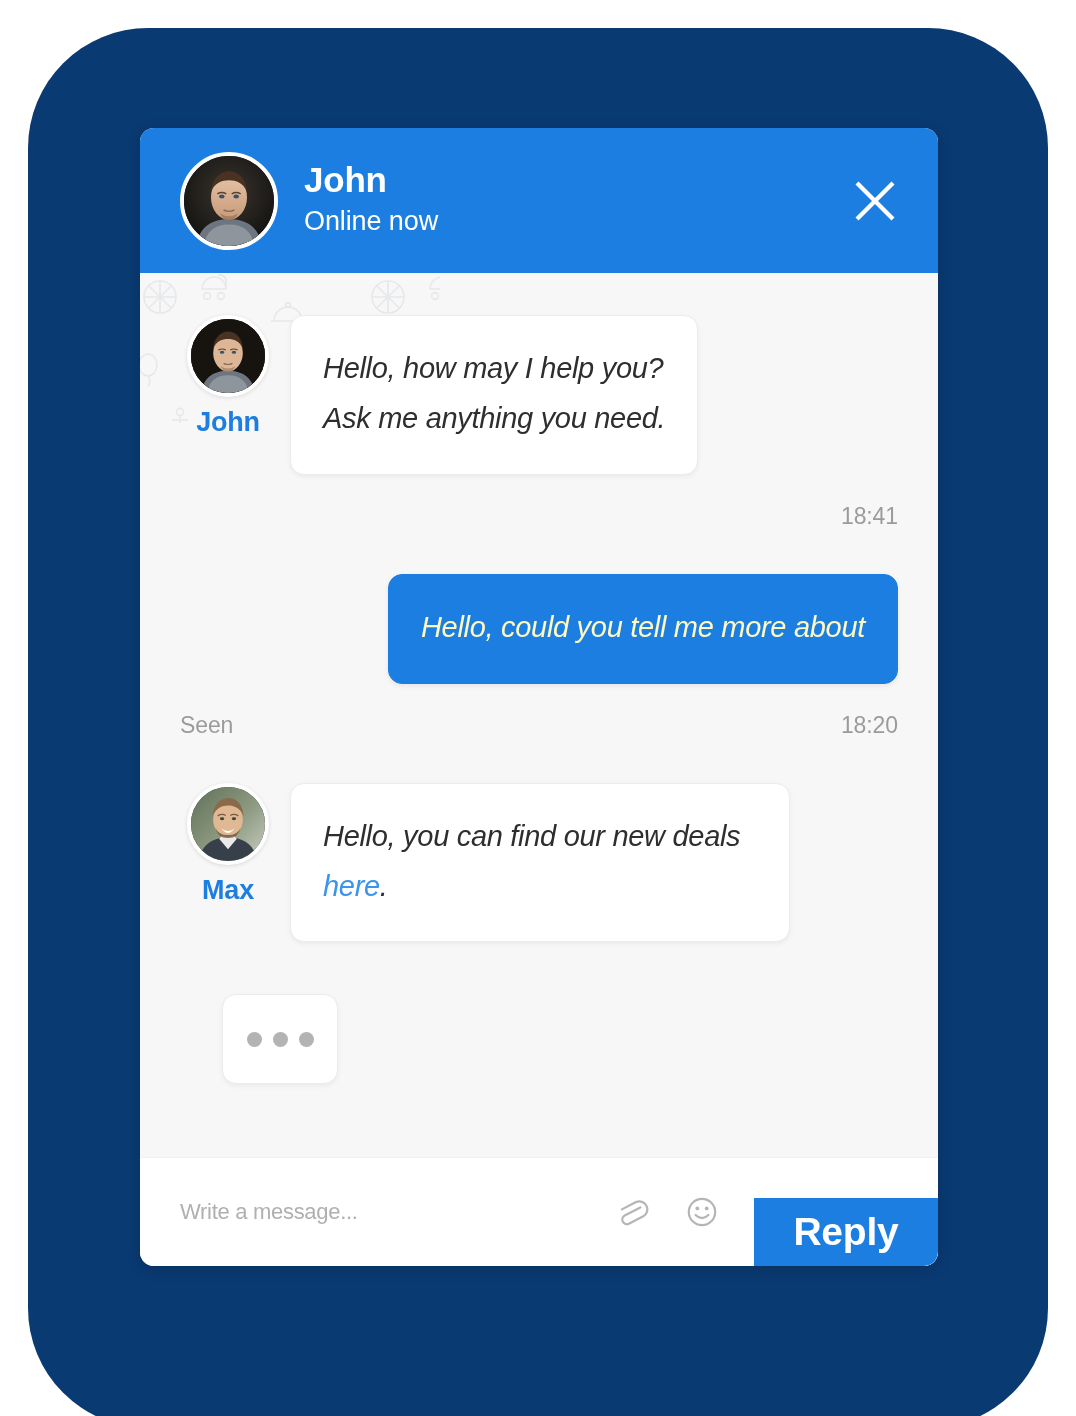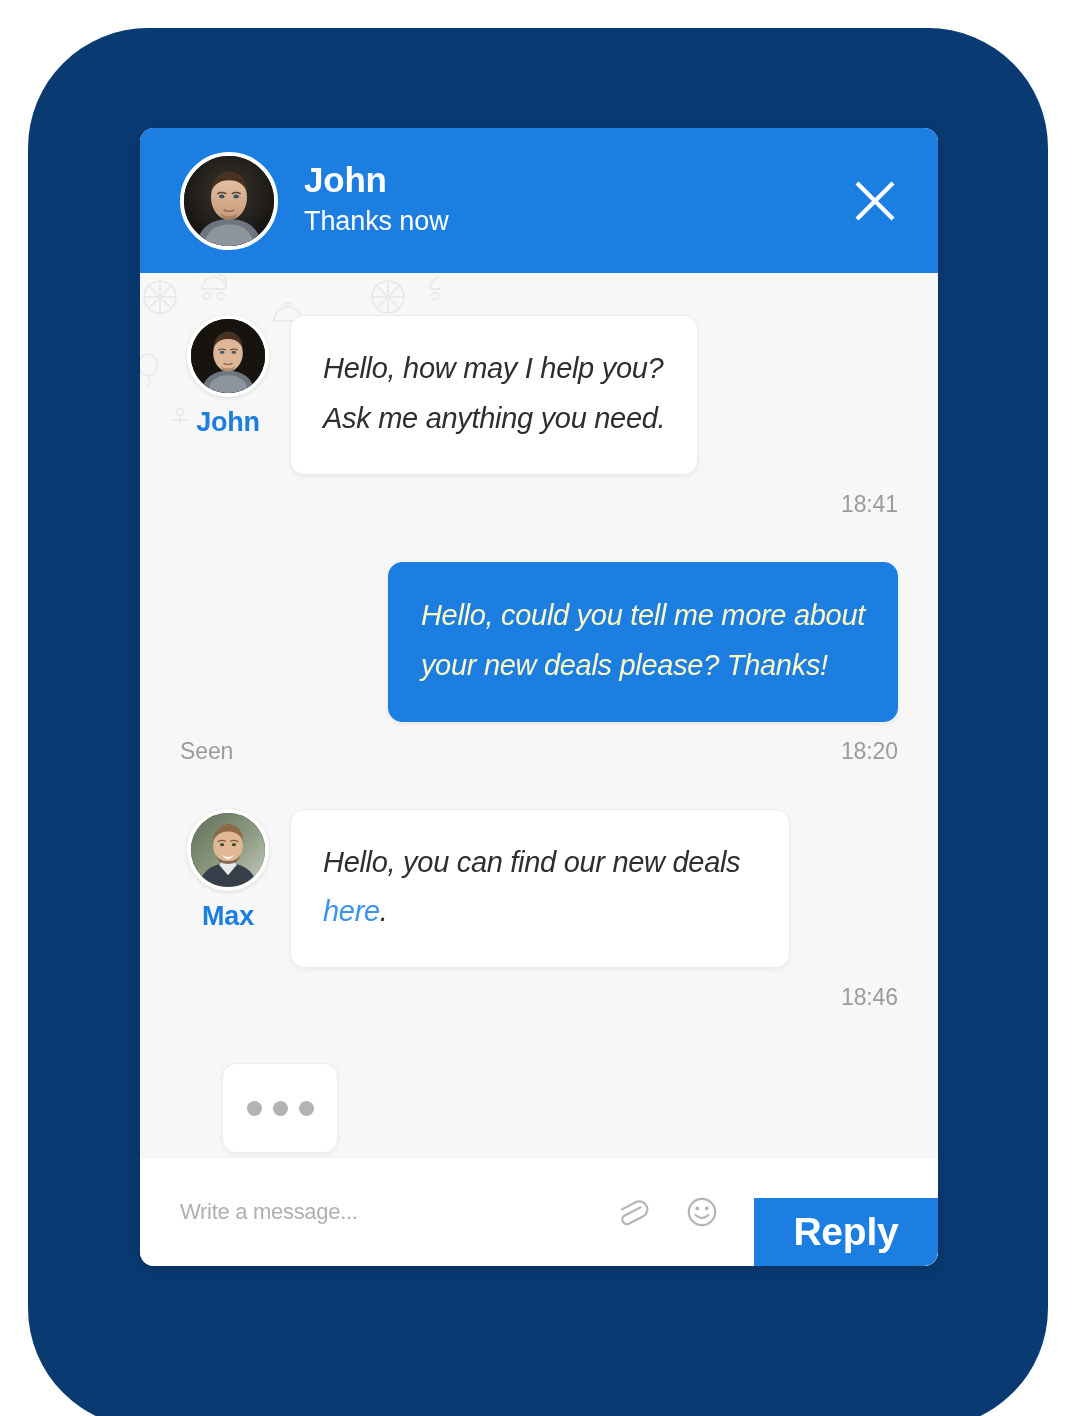"Thanks now" div.hdr-status { text: Thanks -> Online }
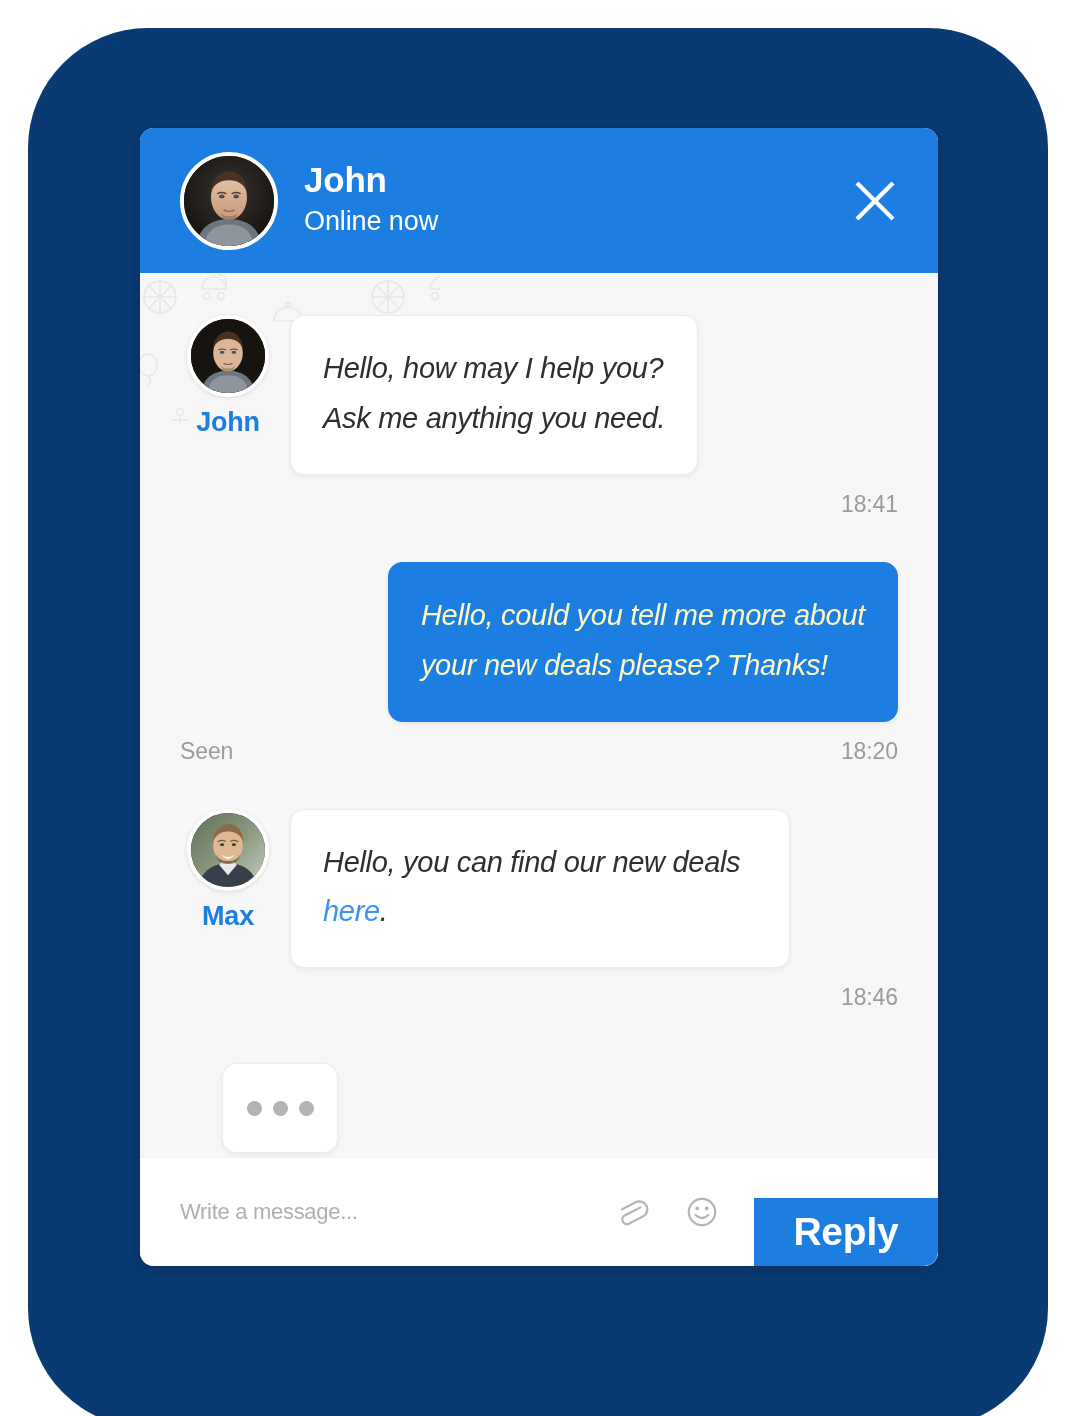"18:41" .meta { margin-top: 16px -> 28px }
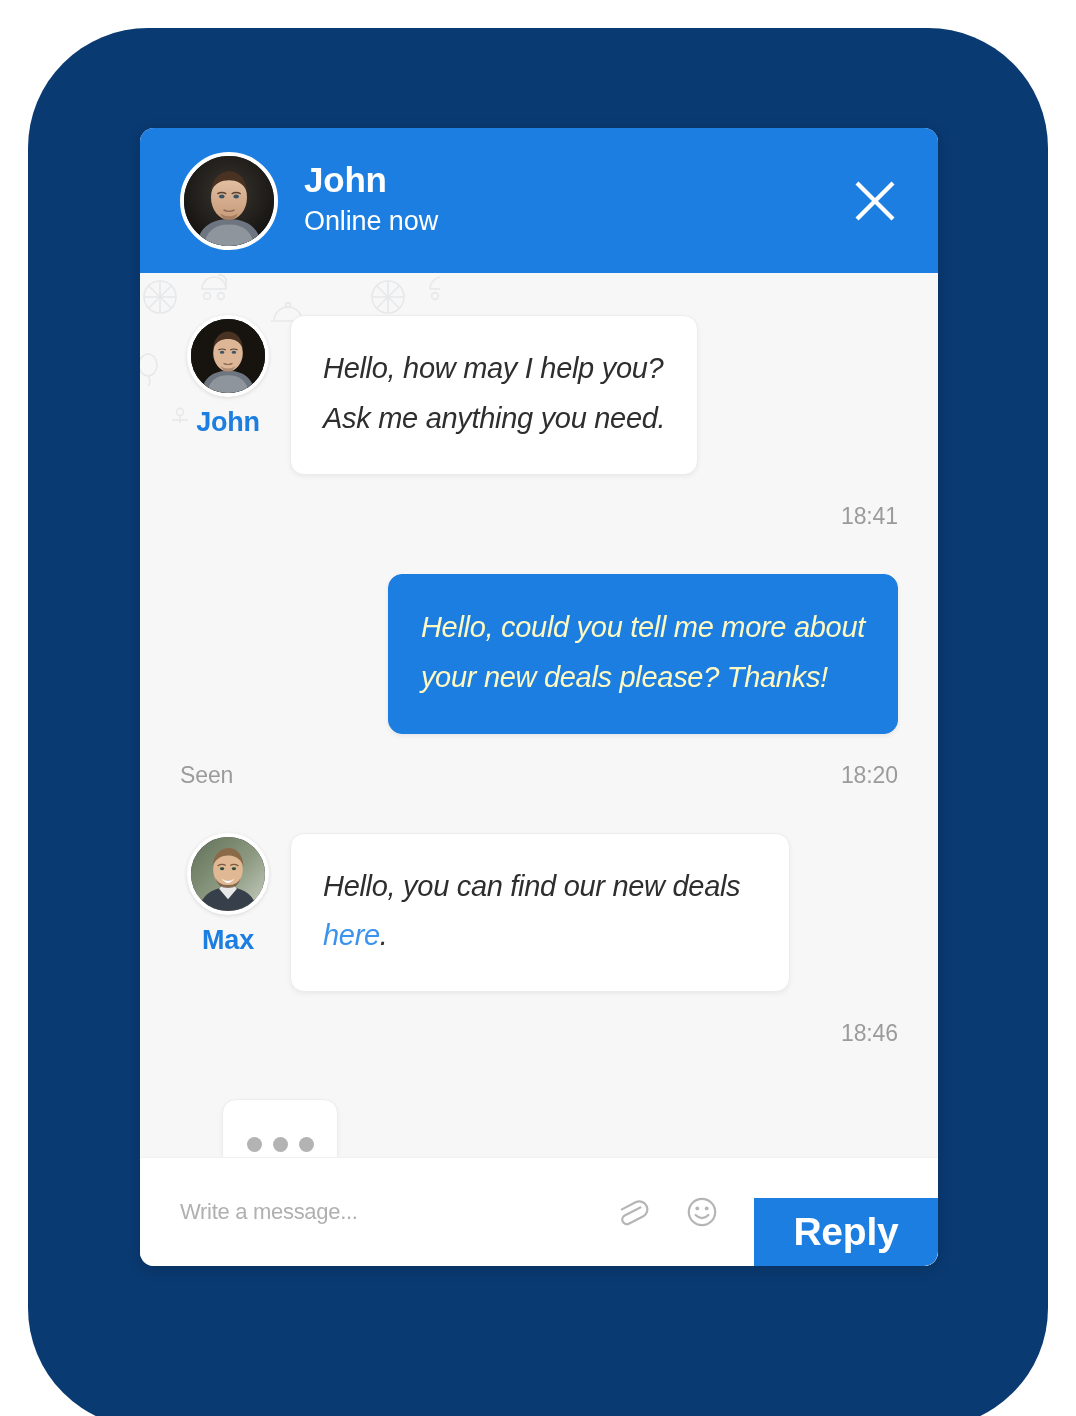"your new deals please? Thanks!" div { html: <div>your new deals please? Thanks!</div> -> none }
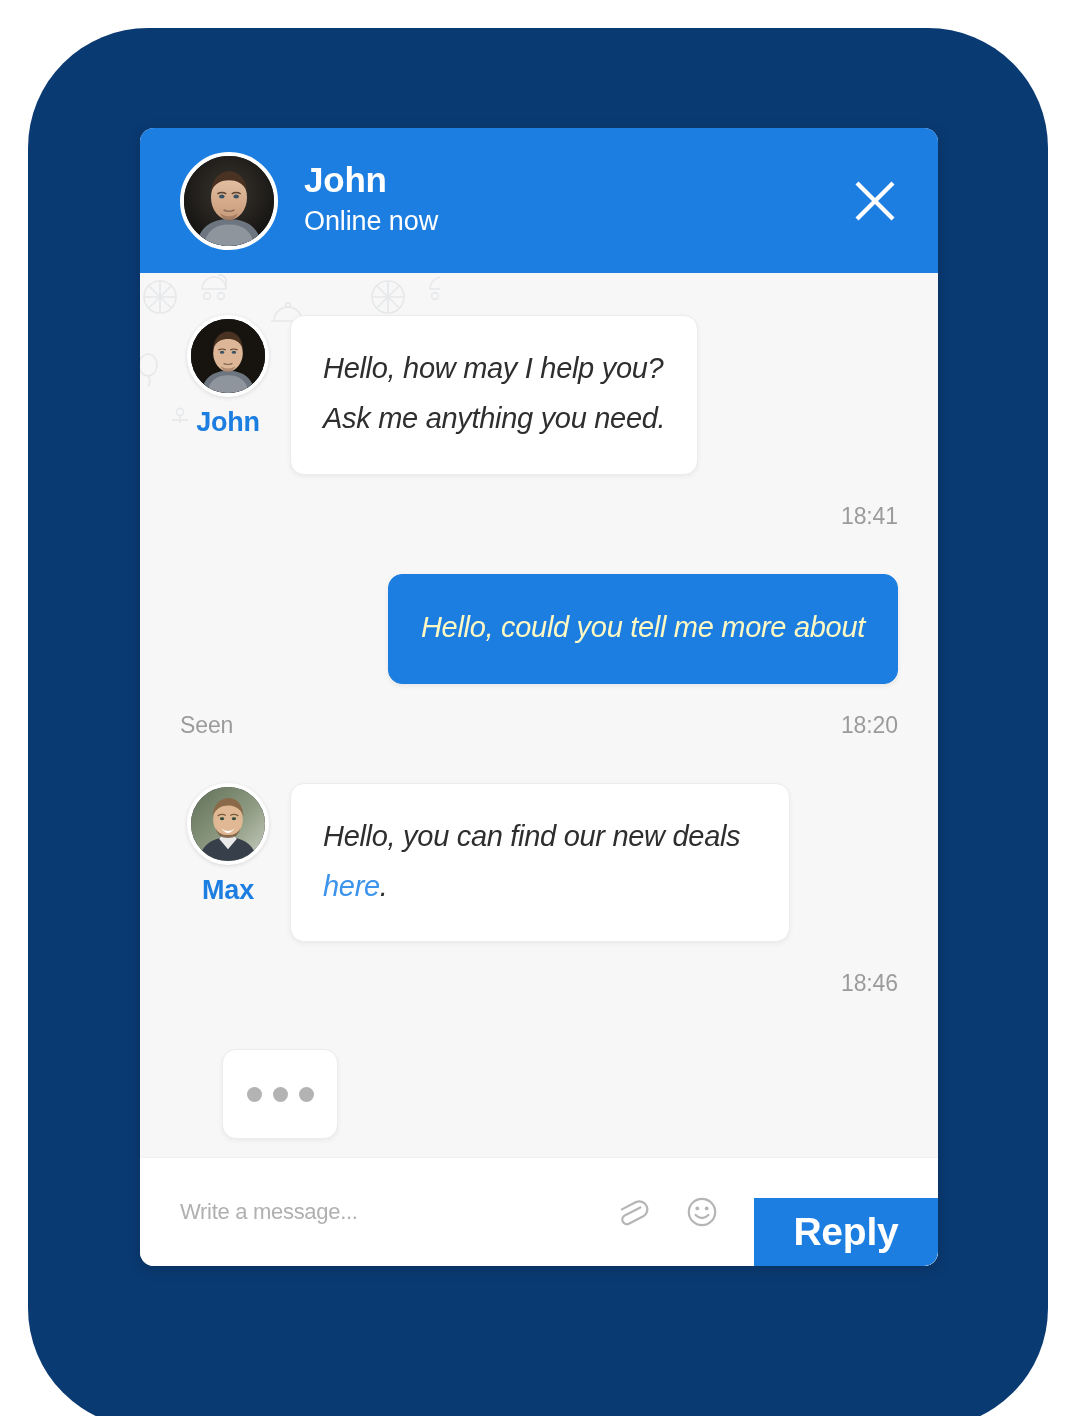"18:46" div.meta { html: <div> <span>18:46</span> </div> -> none }
